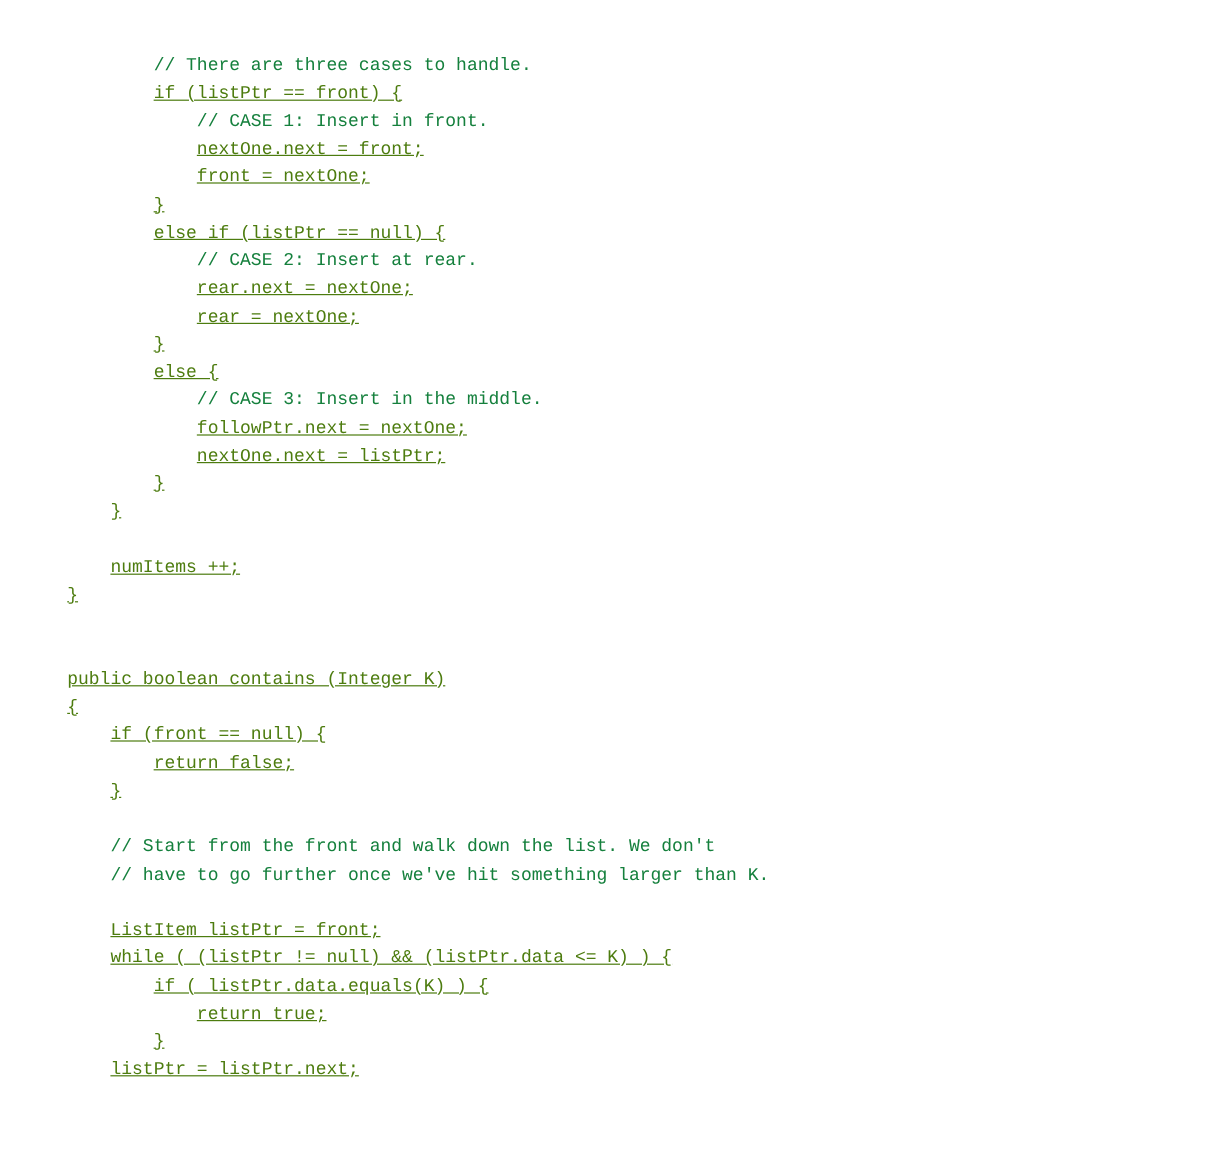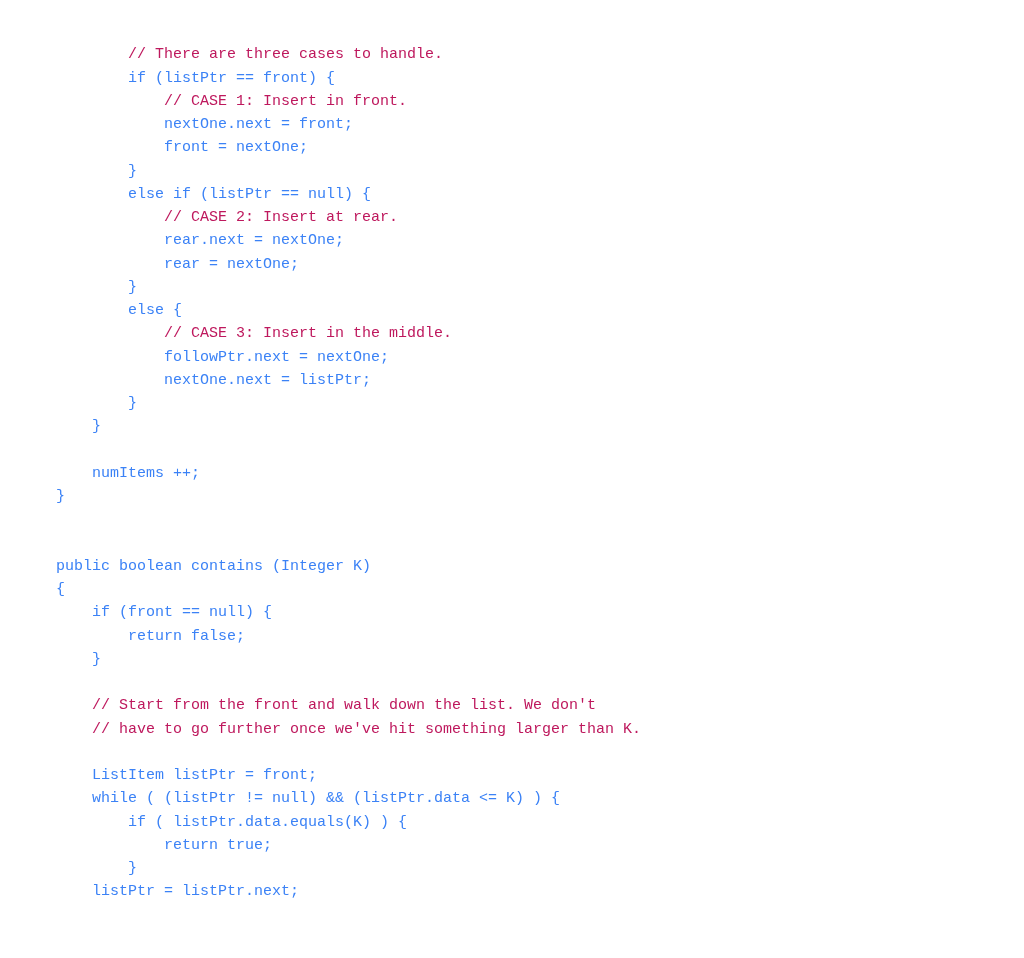"// There are three cases" .comment { color: #be185d -> #15803d }
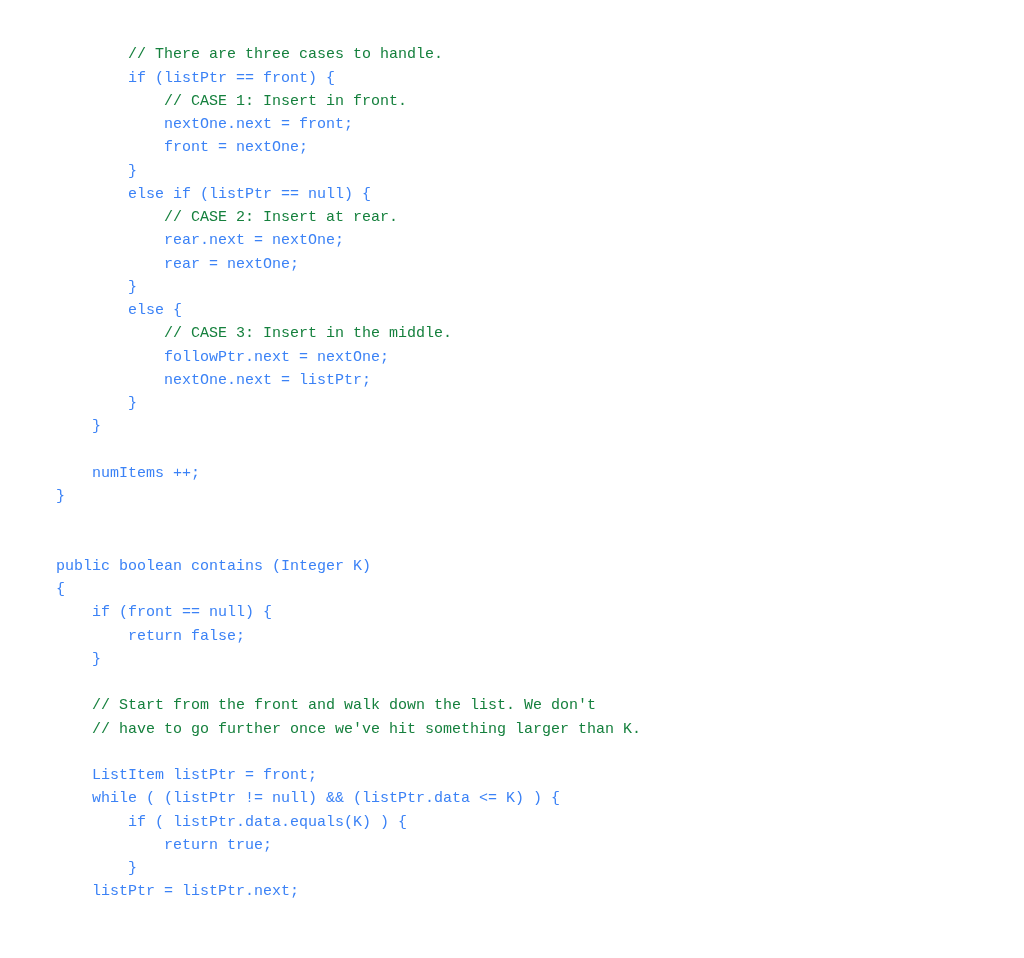"if (listPtr == front) {" .normal { color: #3b82f6 -> #4d7c0f; text-decoration: none -> underline }
